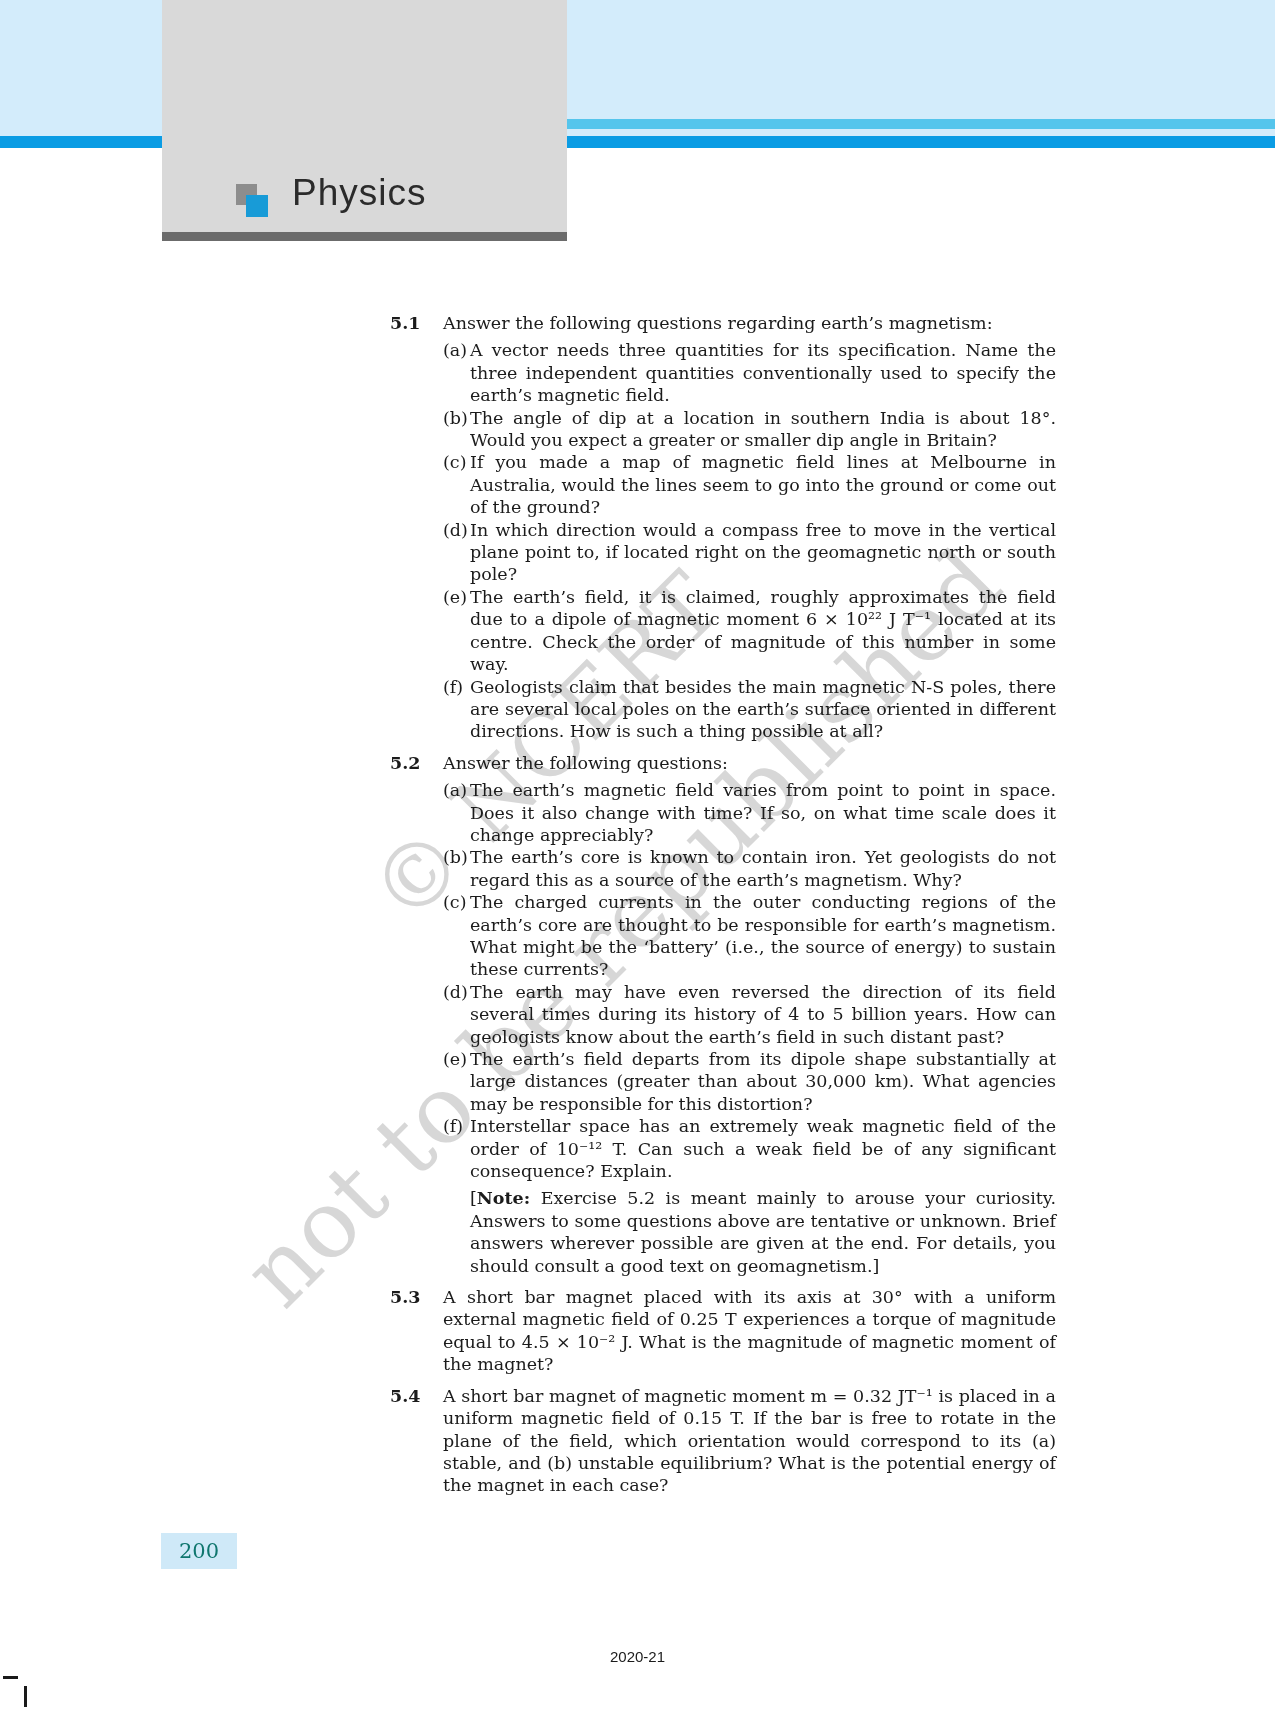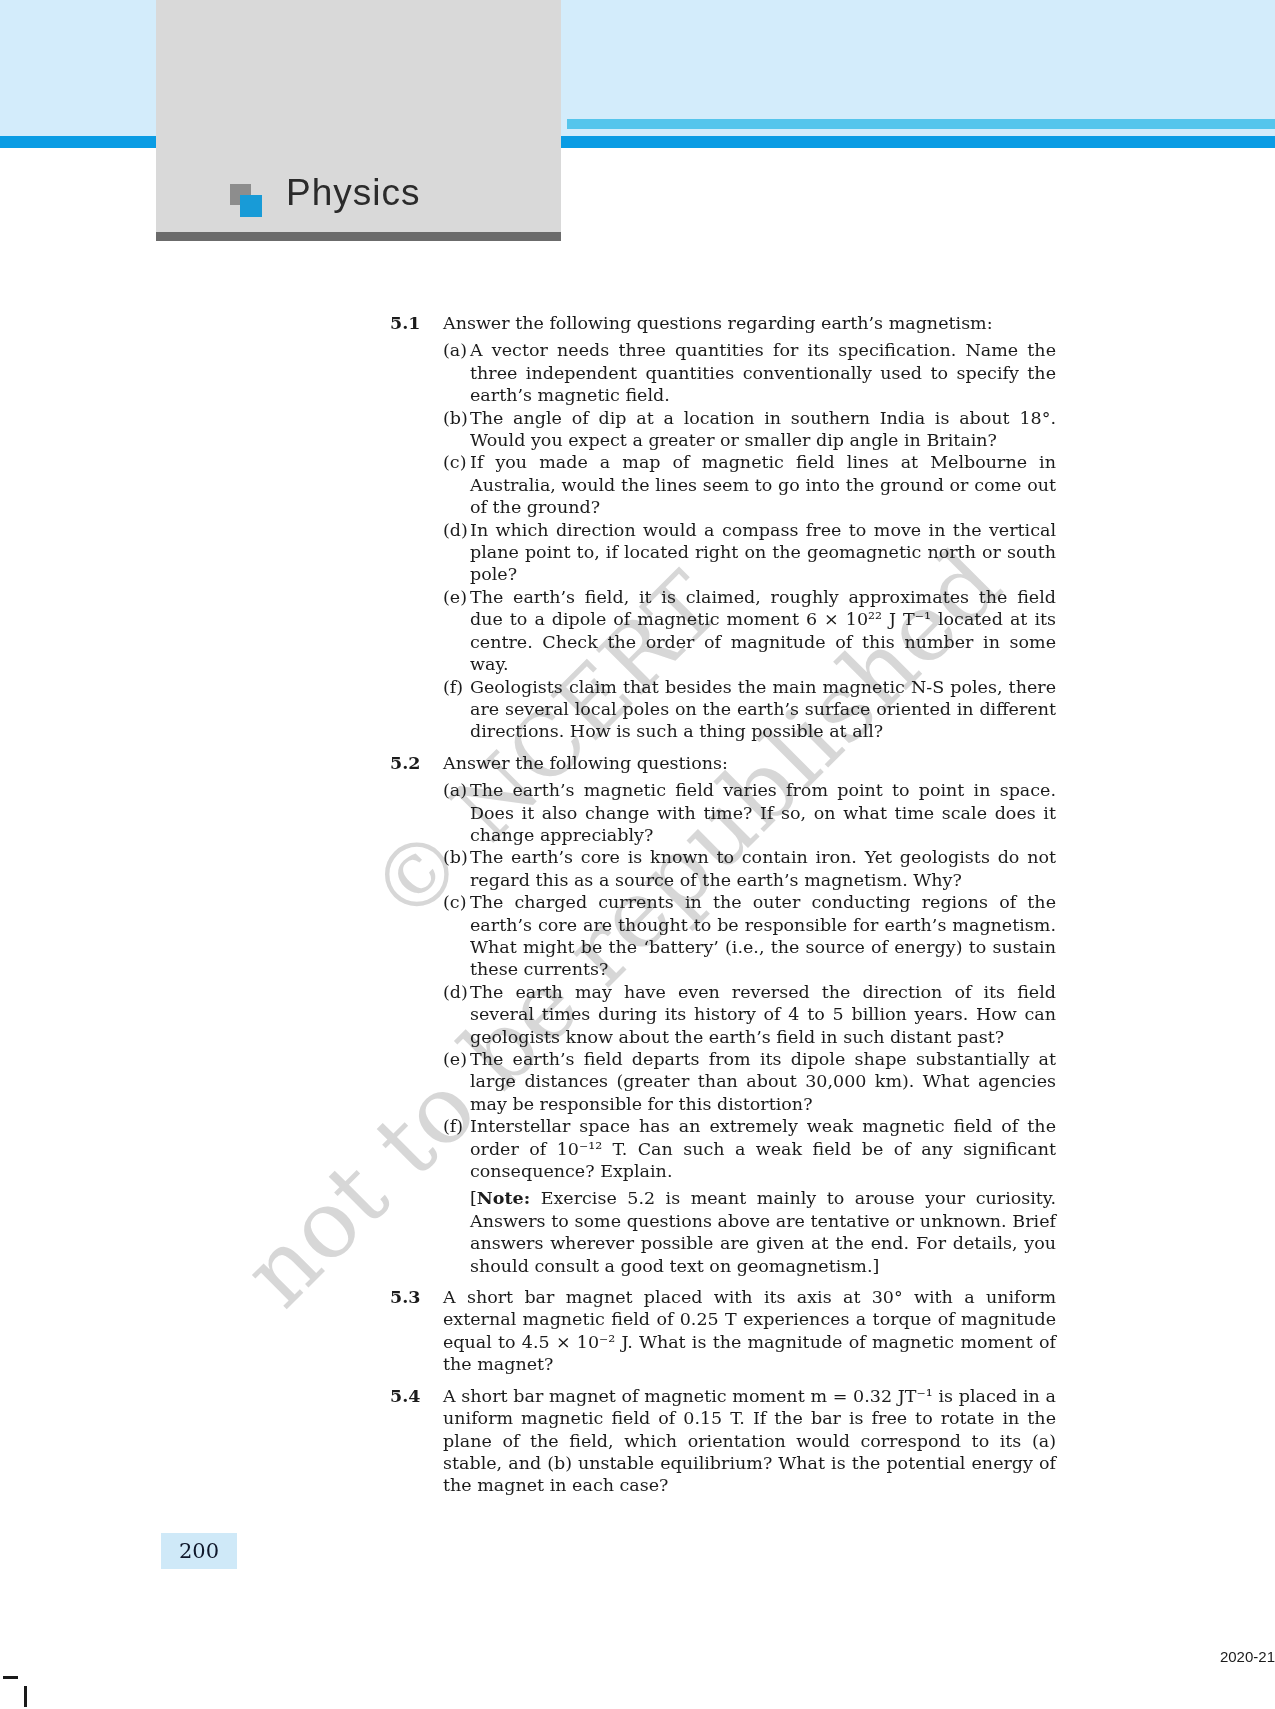"Physics" .graybox { left: 156px -> 162px }
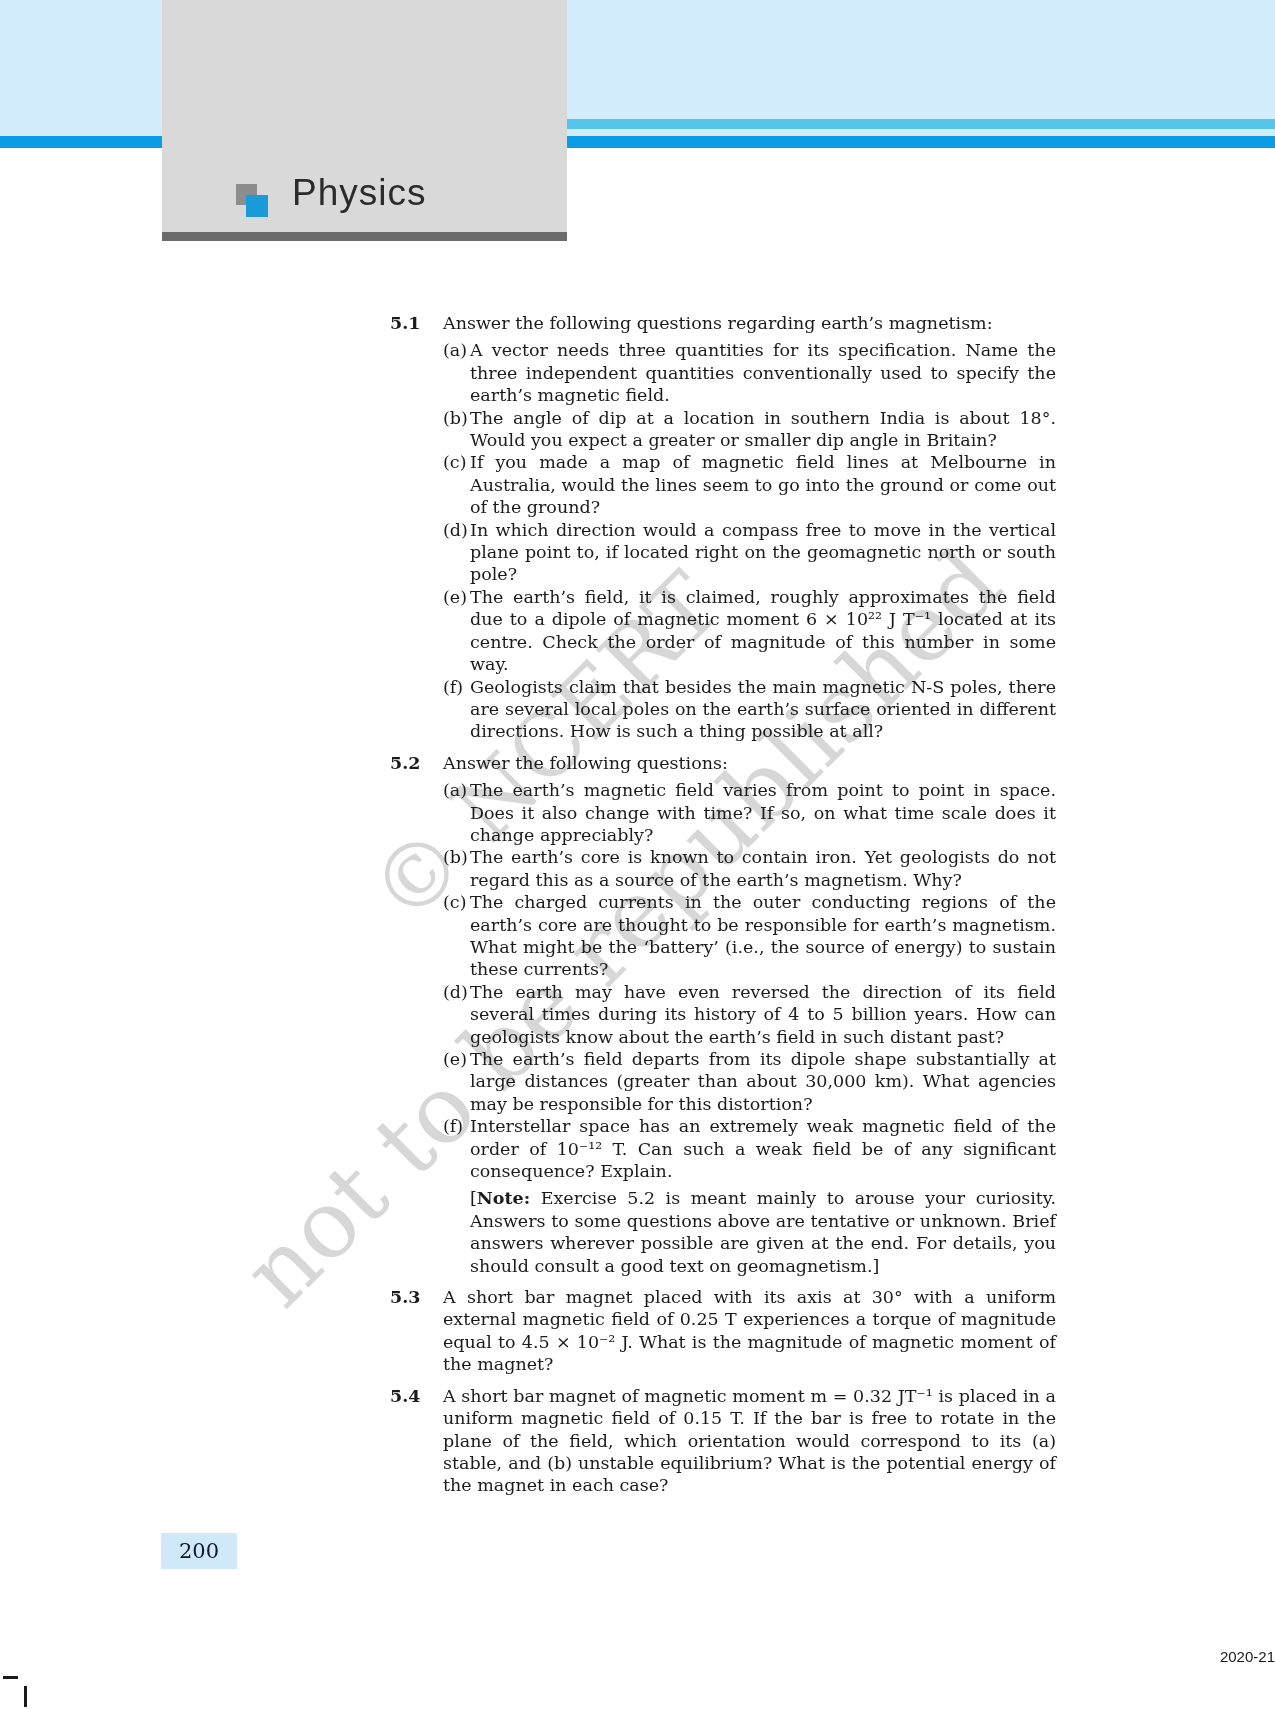"200" .pagenum { color: #0f172a -> #0f766e }
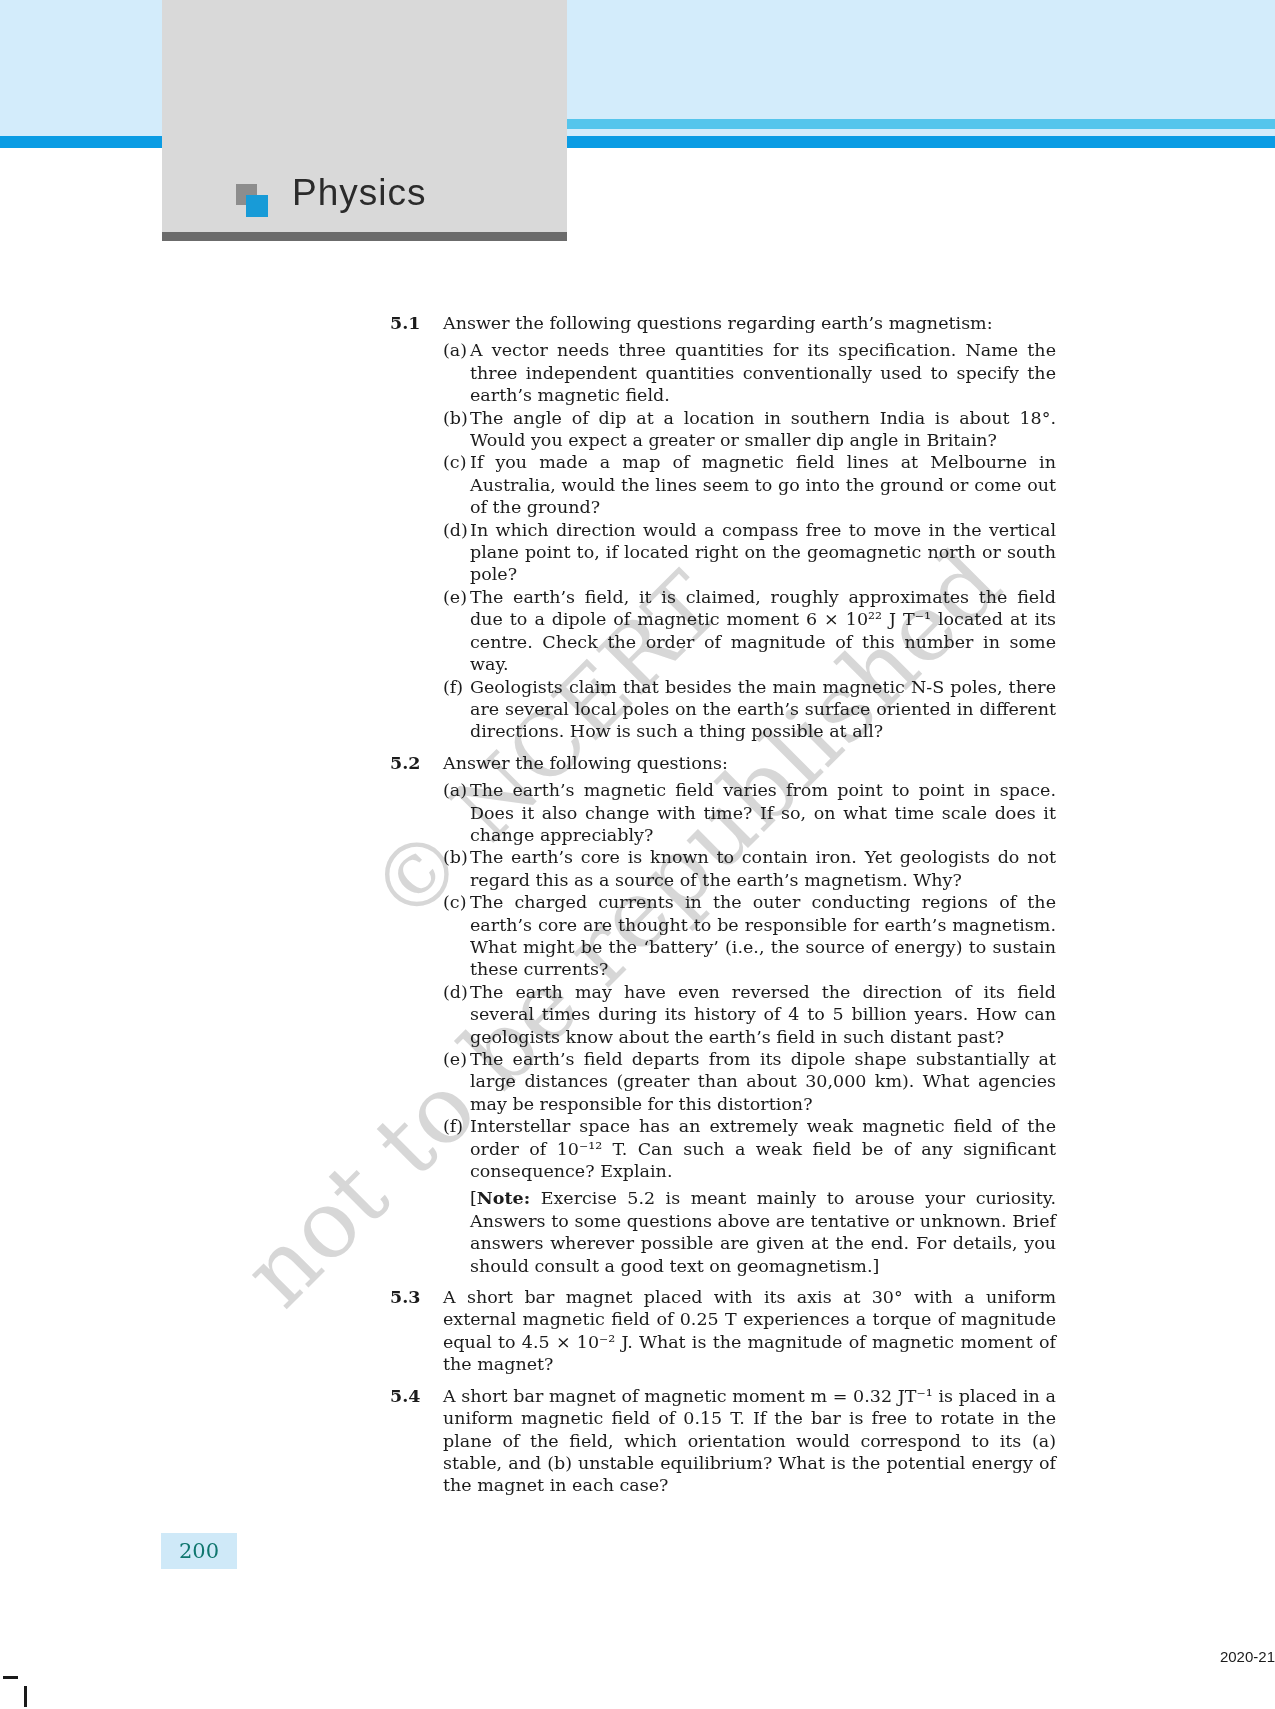"2020-21" .footer { text-align: right -> center }
